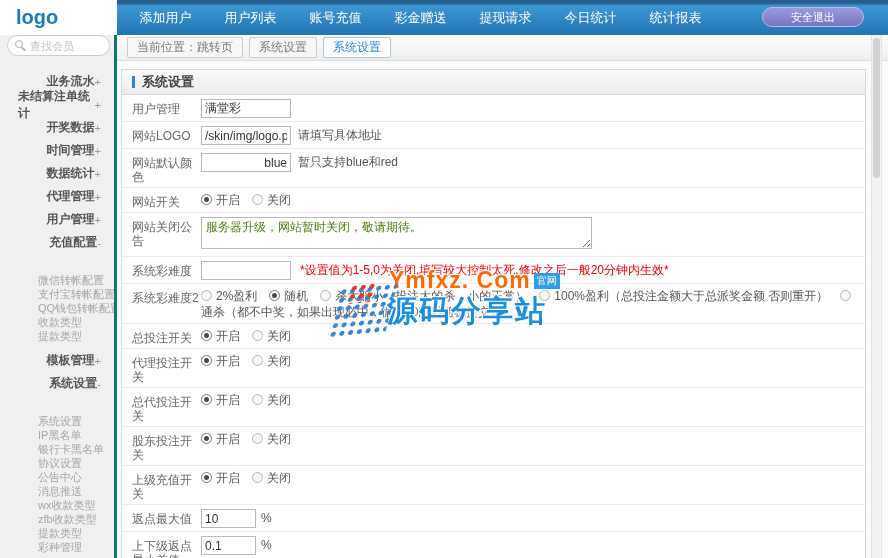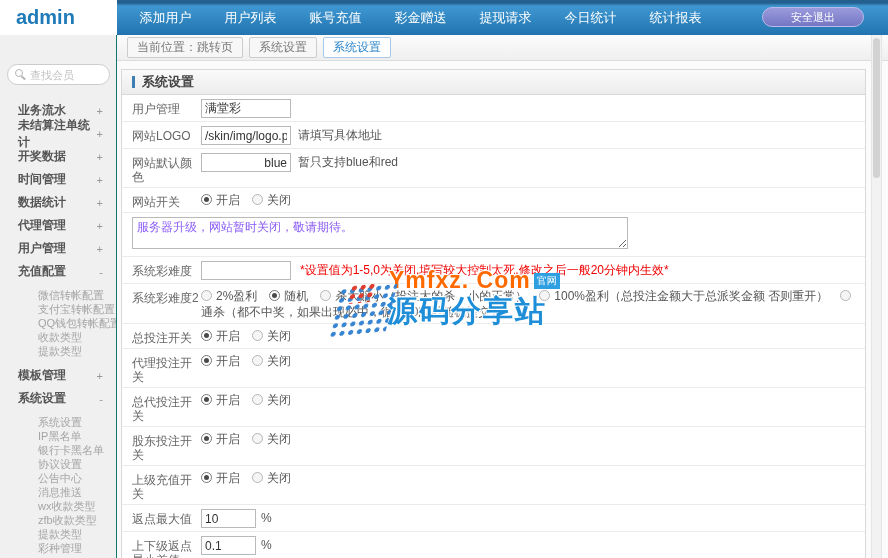"admin" div.logo { text: admin -> logo }
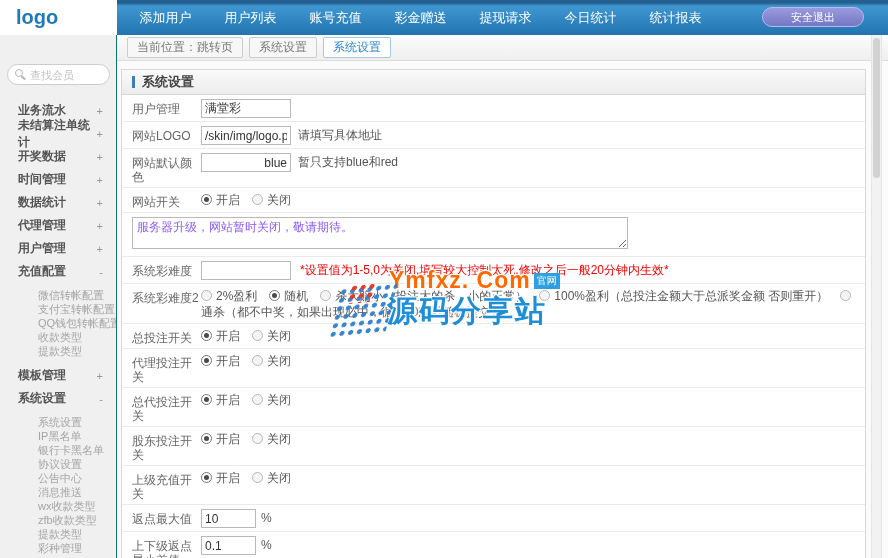"查找会员" .sidebar { border-right: 1px solid #0f766e -> 3px solid #0f766e; padding-top: 29px -> none }
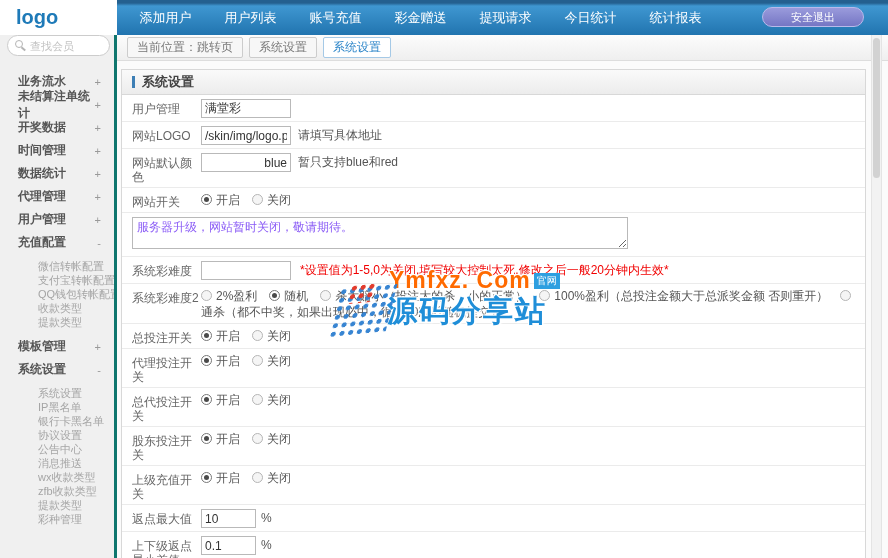"业务流水" .side-group { justify-content: space-between -> flex-end }
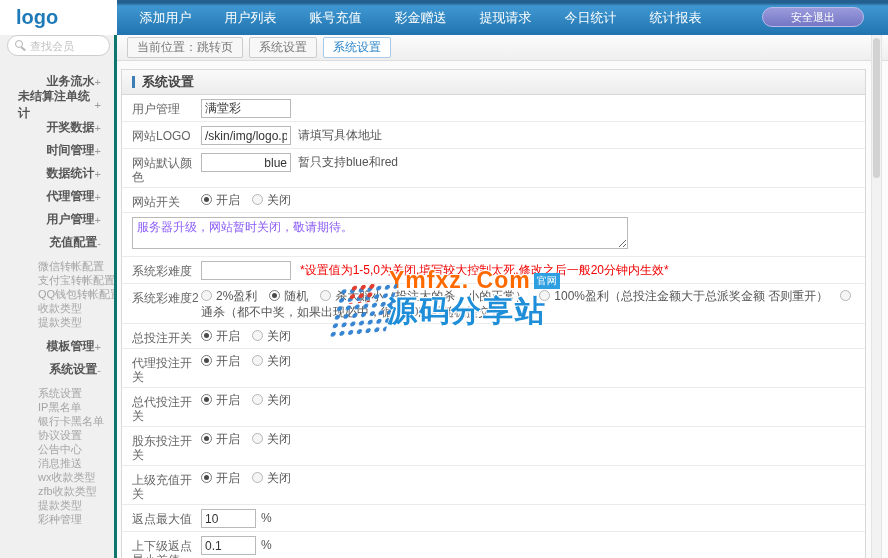"网站关闭公告" div.row-label { html: none -> <div>网站关闭公告</div> }
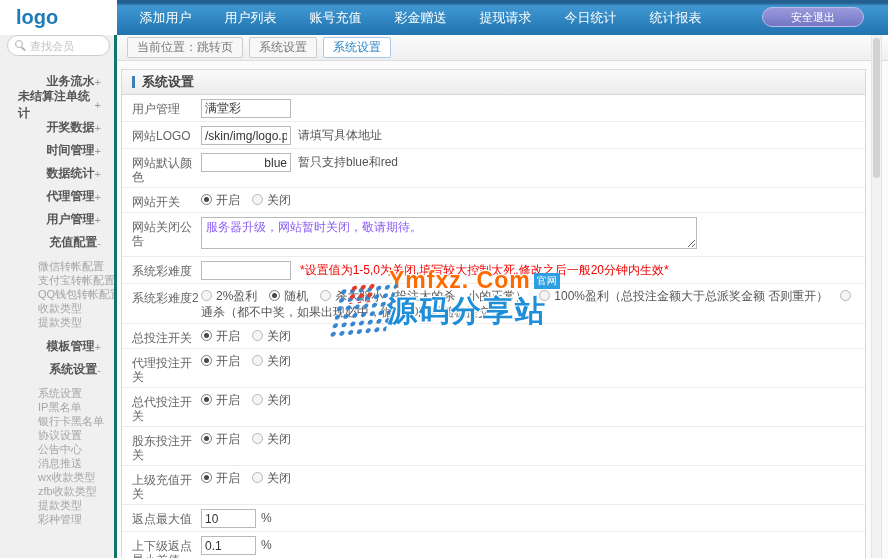"服务器升级，网站暂时关闭，敬请期待。" .row-ctl textarea { color: #8b5cf6 -> #4d7c0f; width: 496px -> 391px }
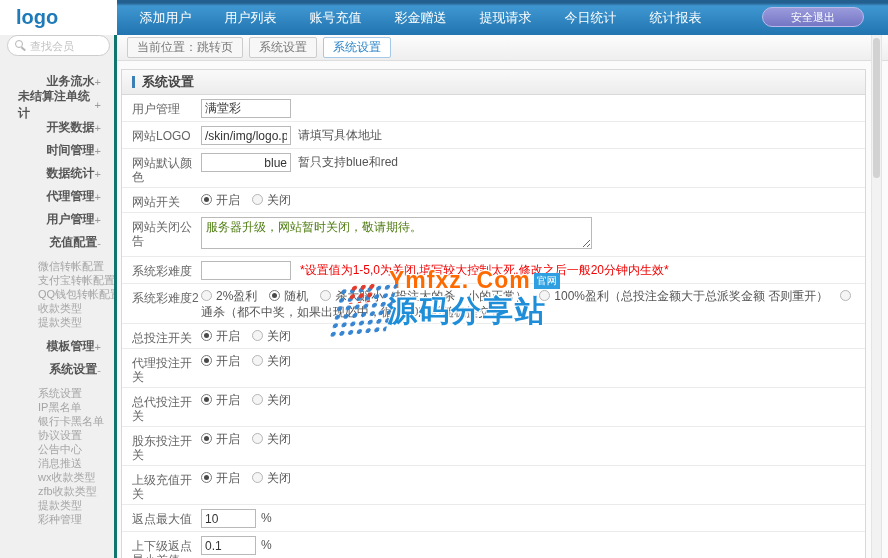"微信转帐配置" .side-sub-block { margin: 5px 0 6px -> 19px 0 6px }
